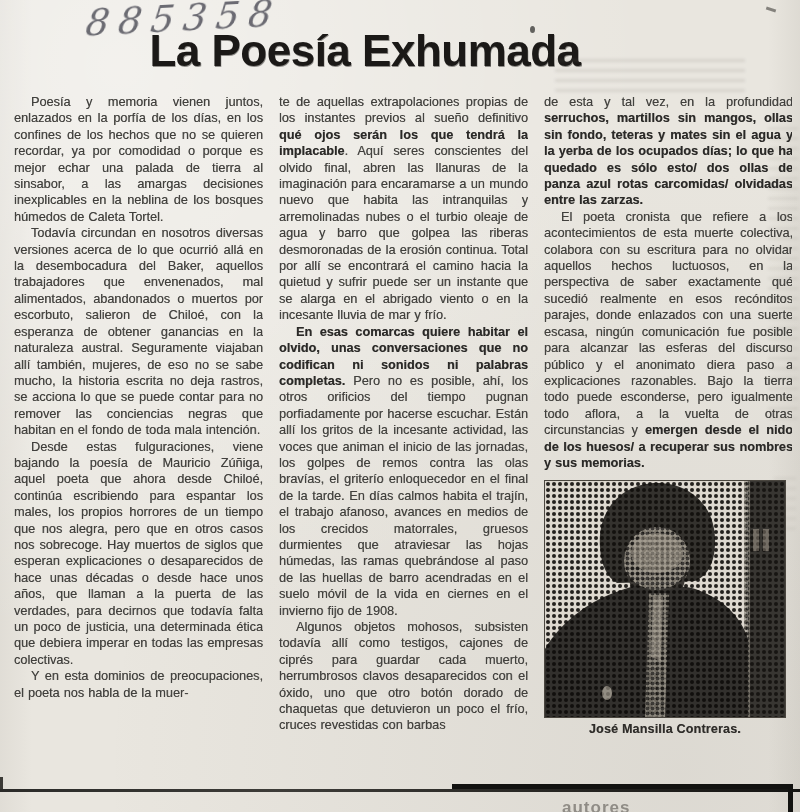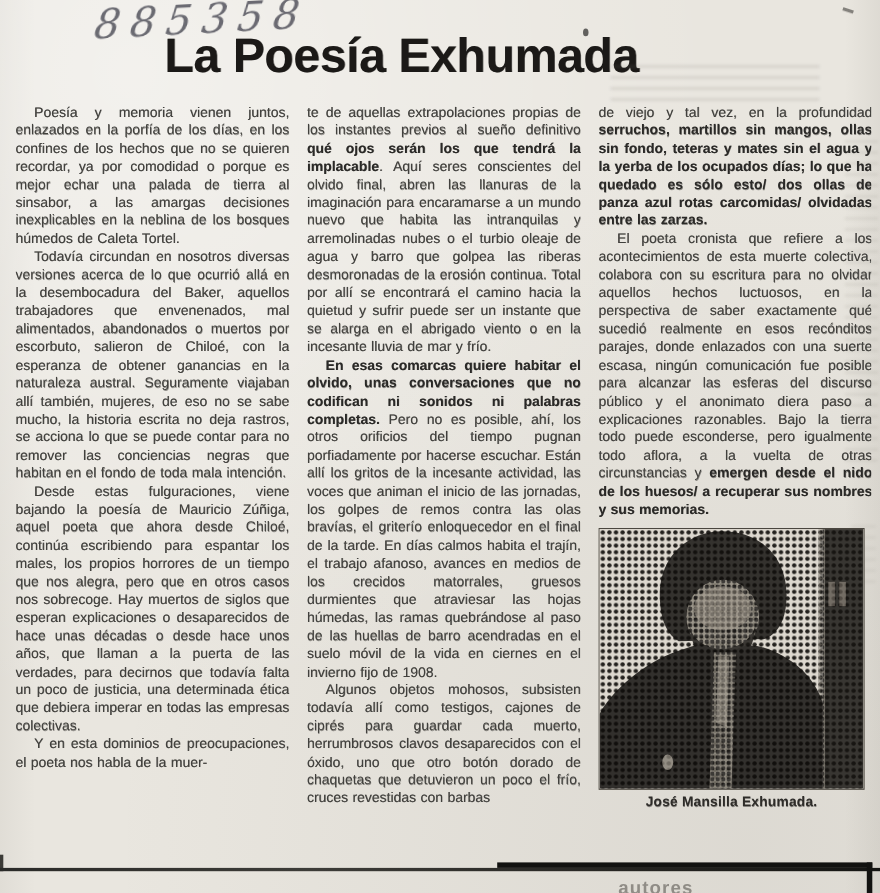"de viejo y tal vez," span { text: viejo -> esta }
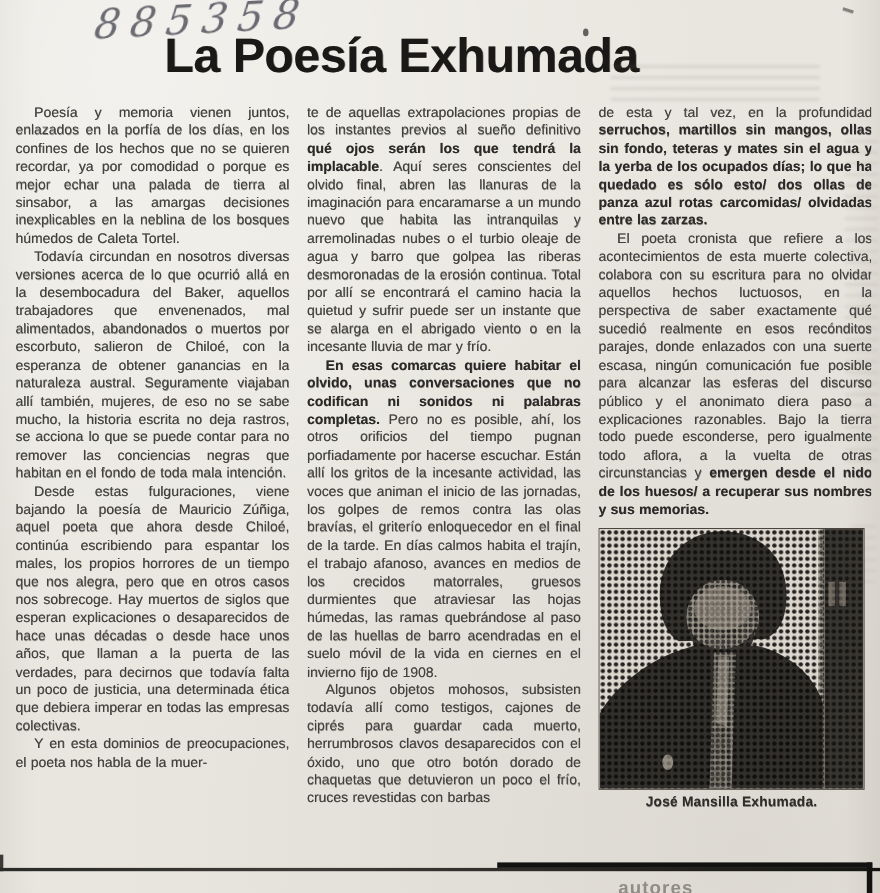"José Mansilla Exhumada." figcaption.caption { text: Exhumada -> Contreras }
